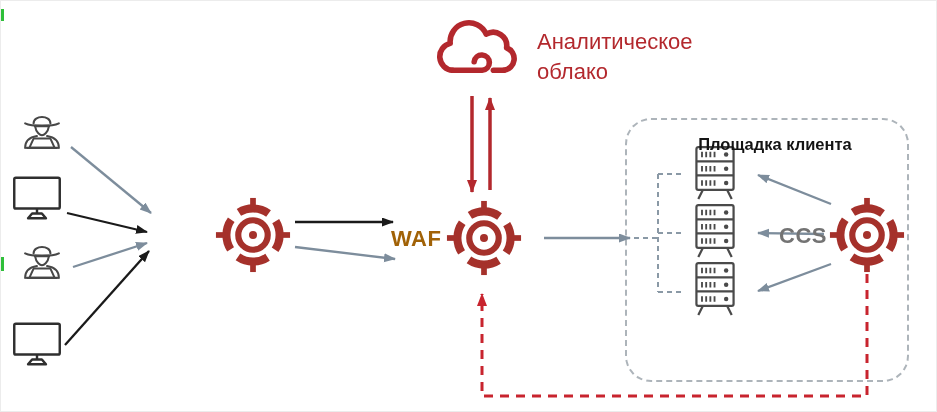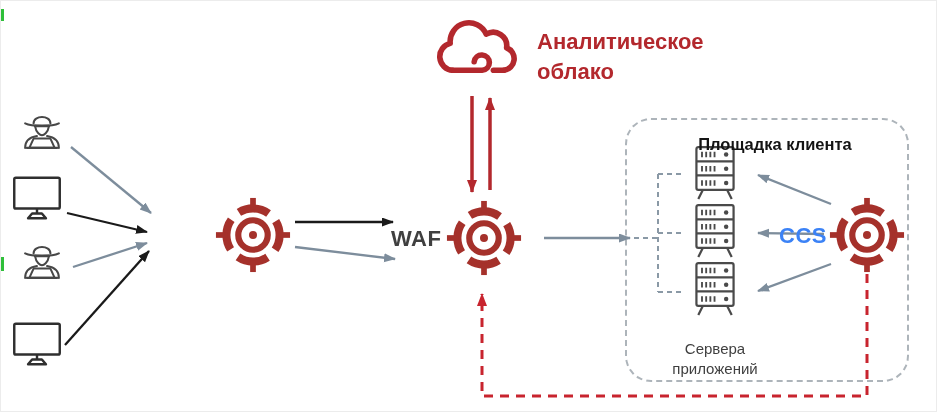"Аналитическое облако" .cloud-label { font-weight: 700 -> 400 }
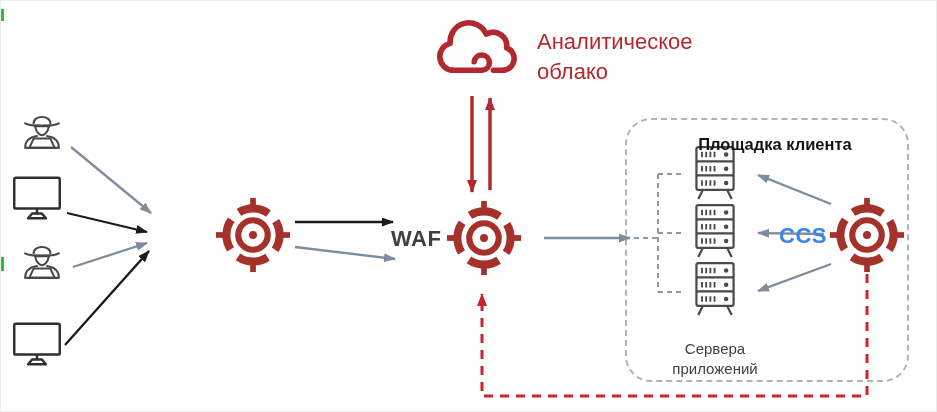"WAF" .waf-label { color: #404040 -> #a16207 }
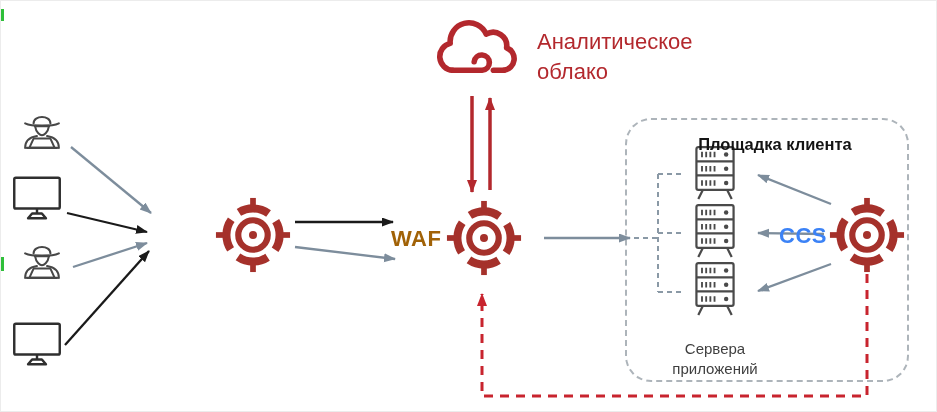"CCS" .ccs-label { color: #3b82f6 -> #737373 }
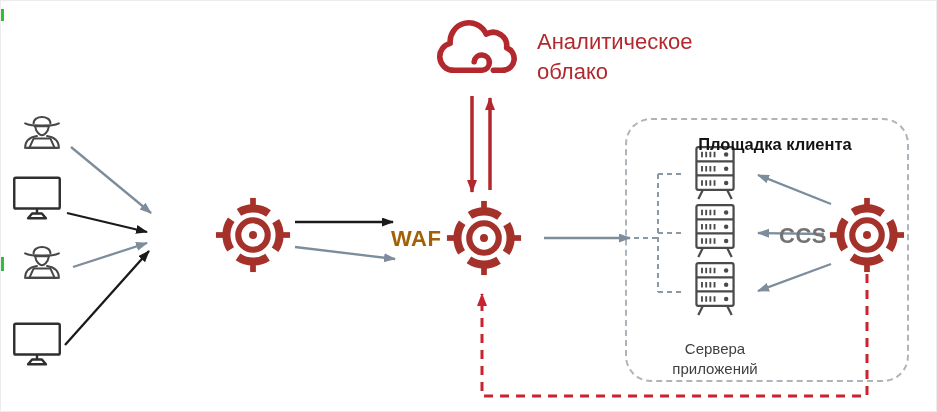"Сервера приложений" div.lbl { html: <div>Сервера приложений</div> -> none }
